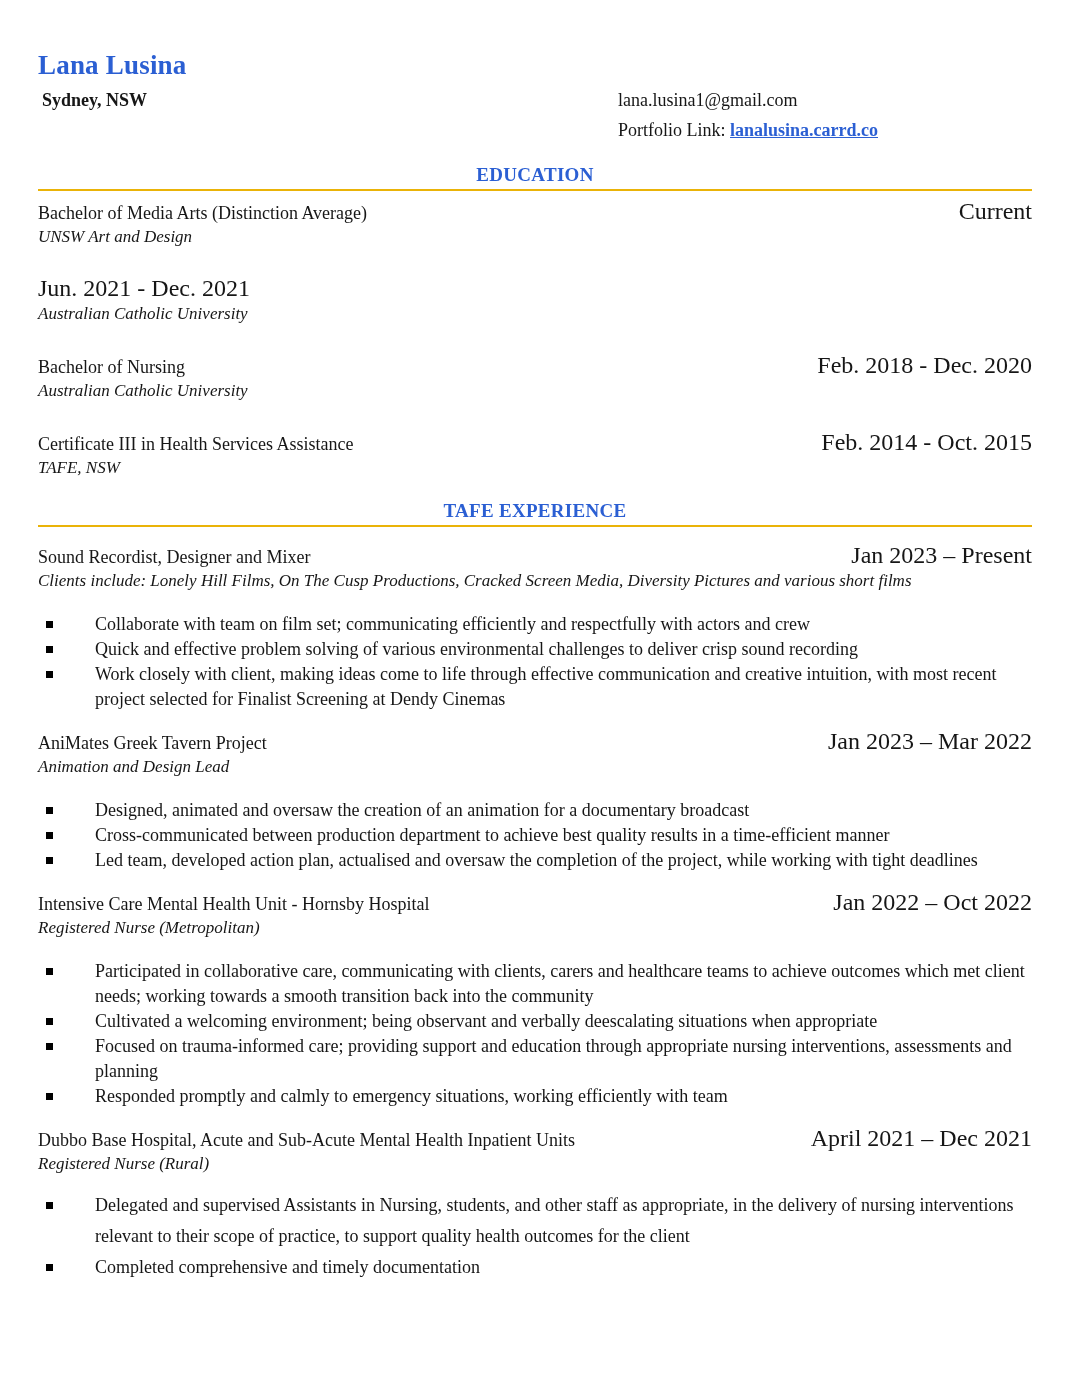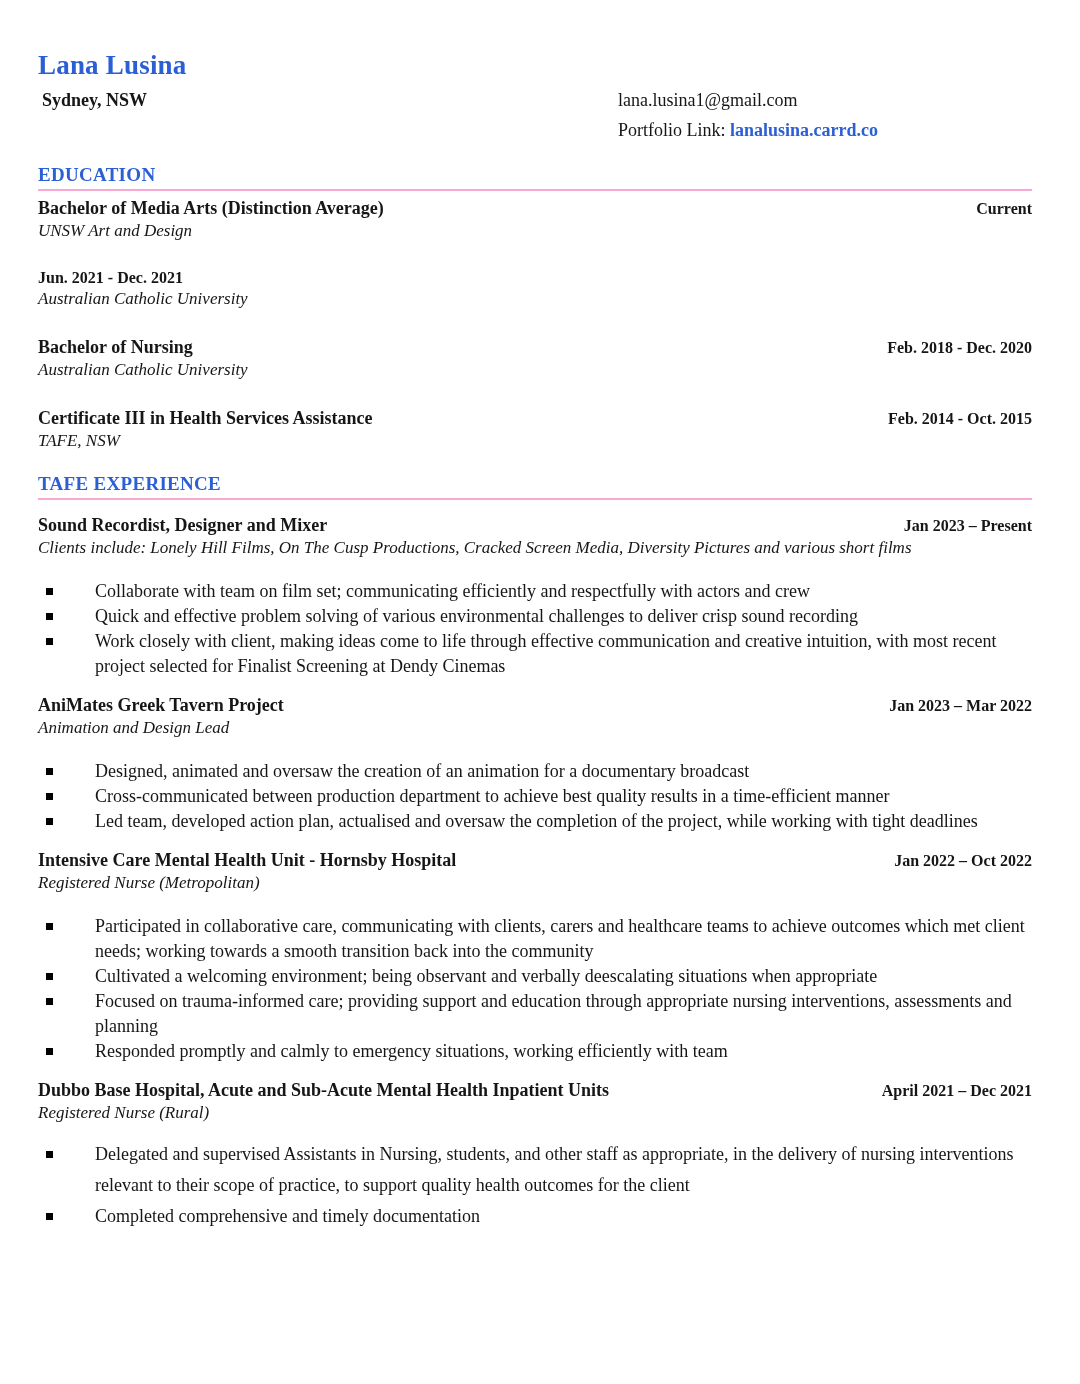"lanalusina.carrd.co" .portfolio a { text-decoration: none -> underline }
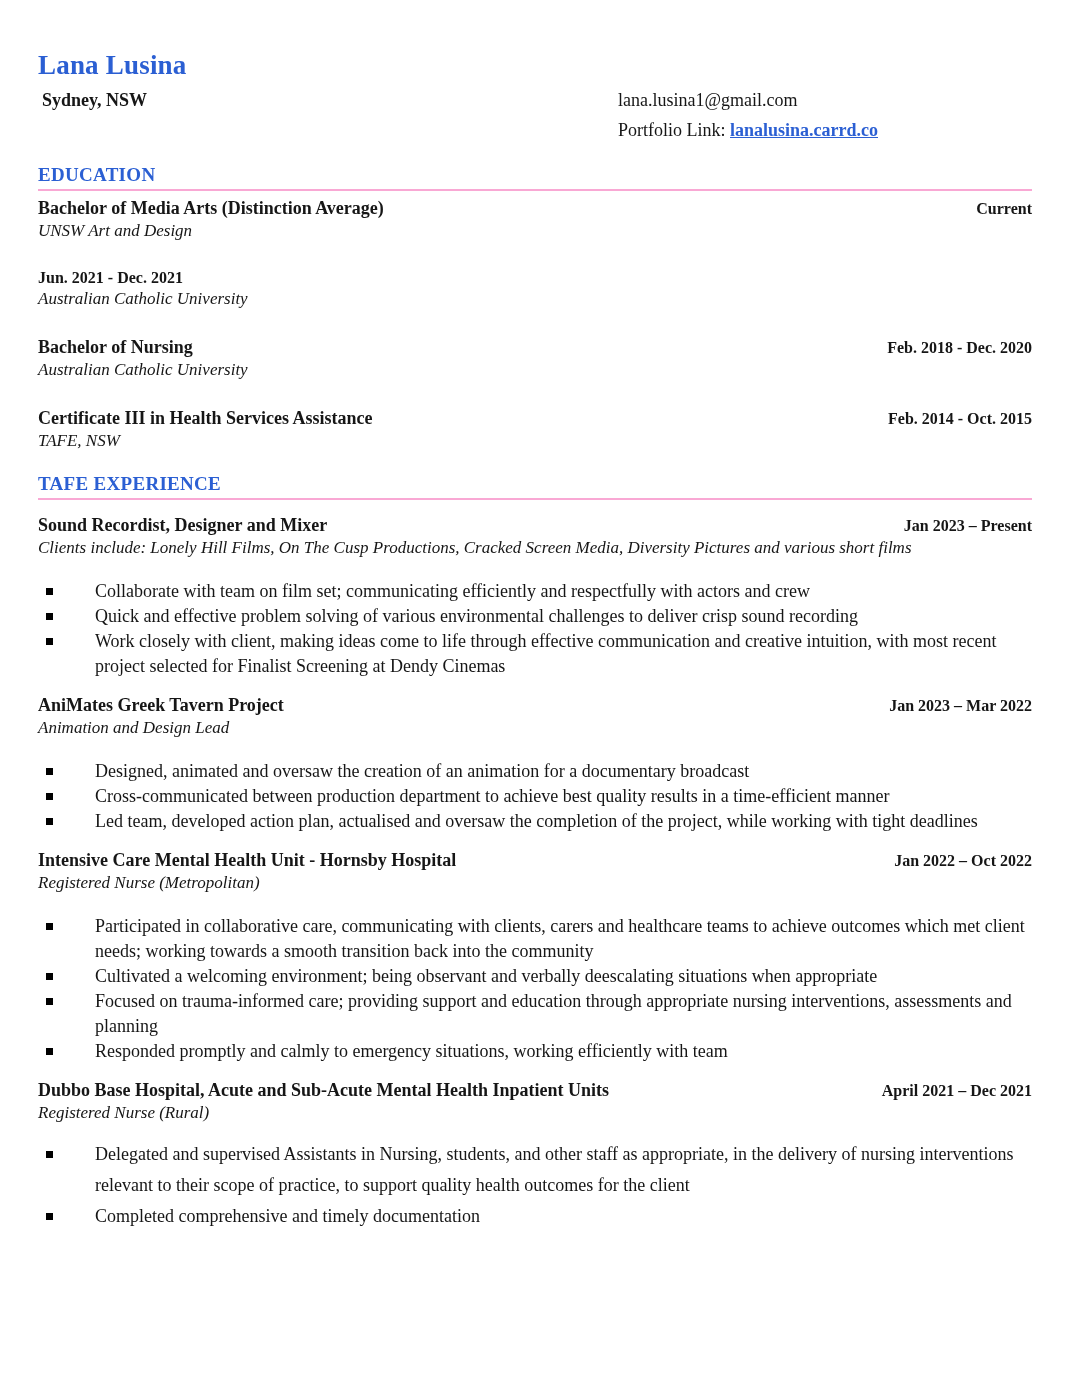"EDUCATION" .section-heading { border-bottom: 2px solid #f9a8d4 -> 2px solid #eab308; text-align: none -> center }
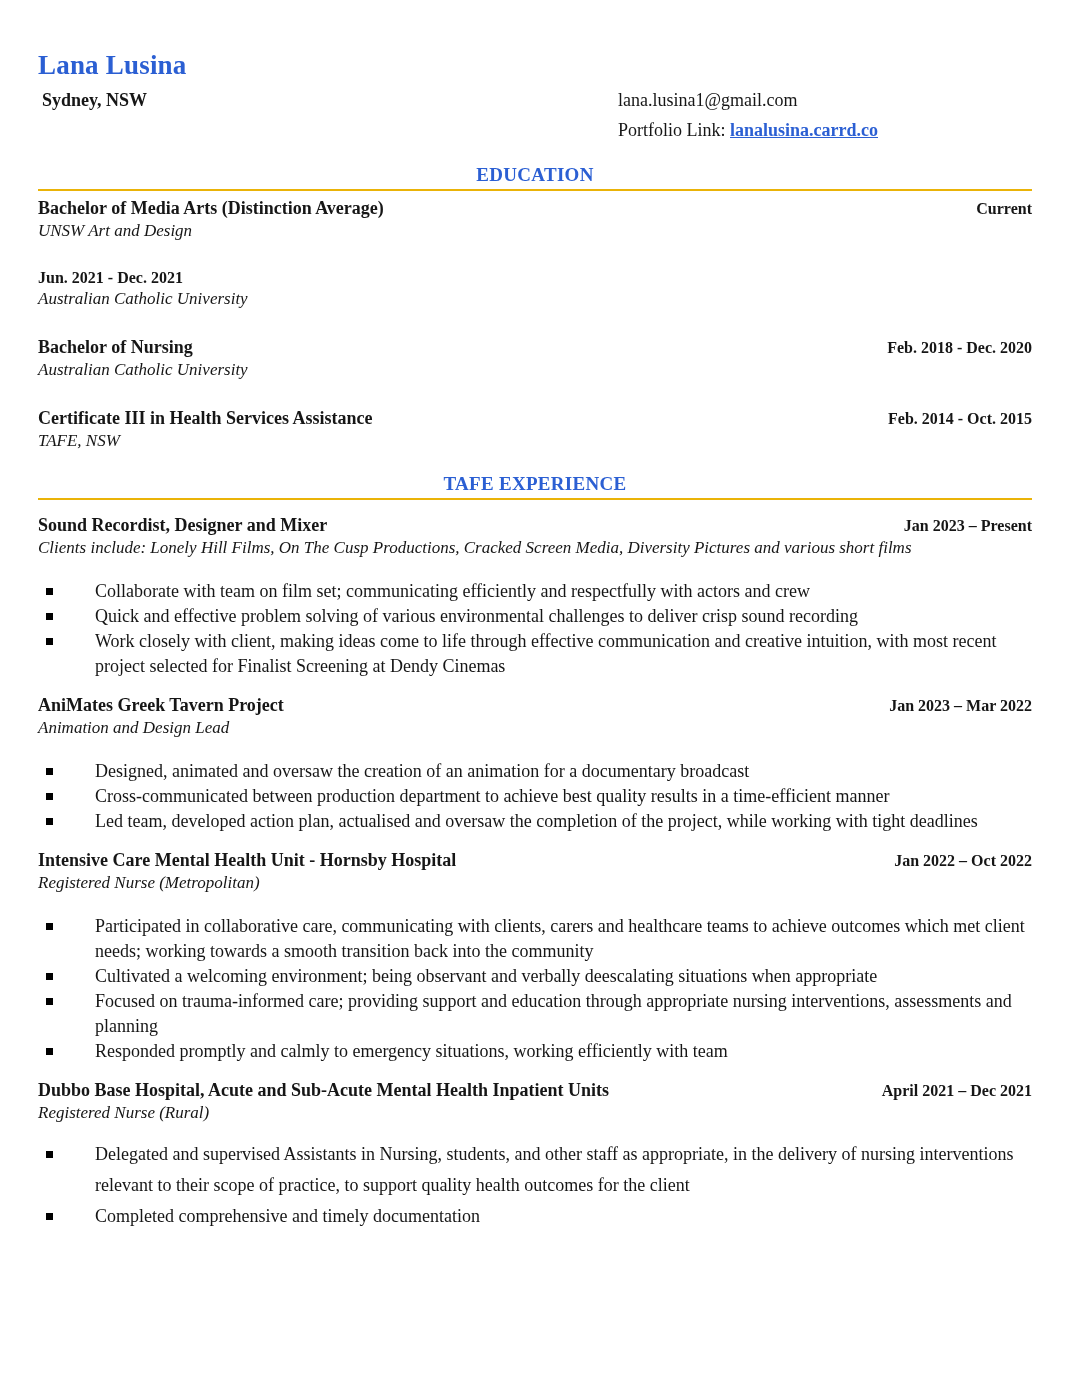"Bachelor of Media Arts (Distinction" .entry-title { font-weight: bold -> normal }
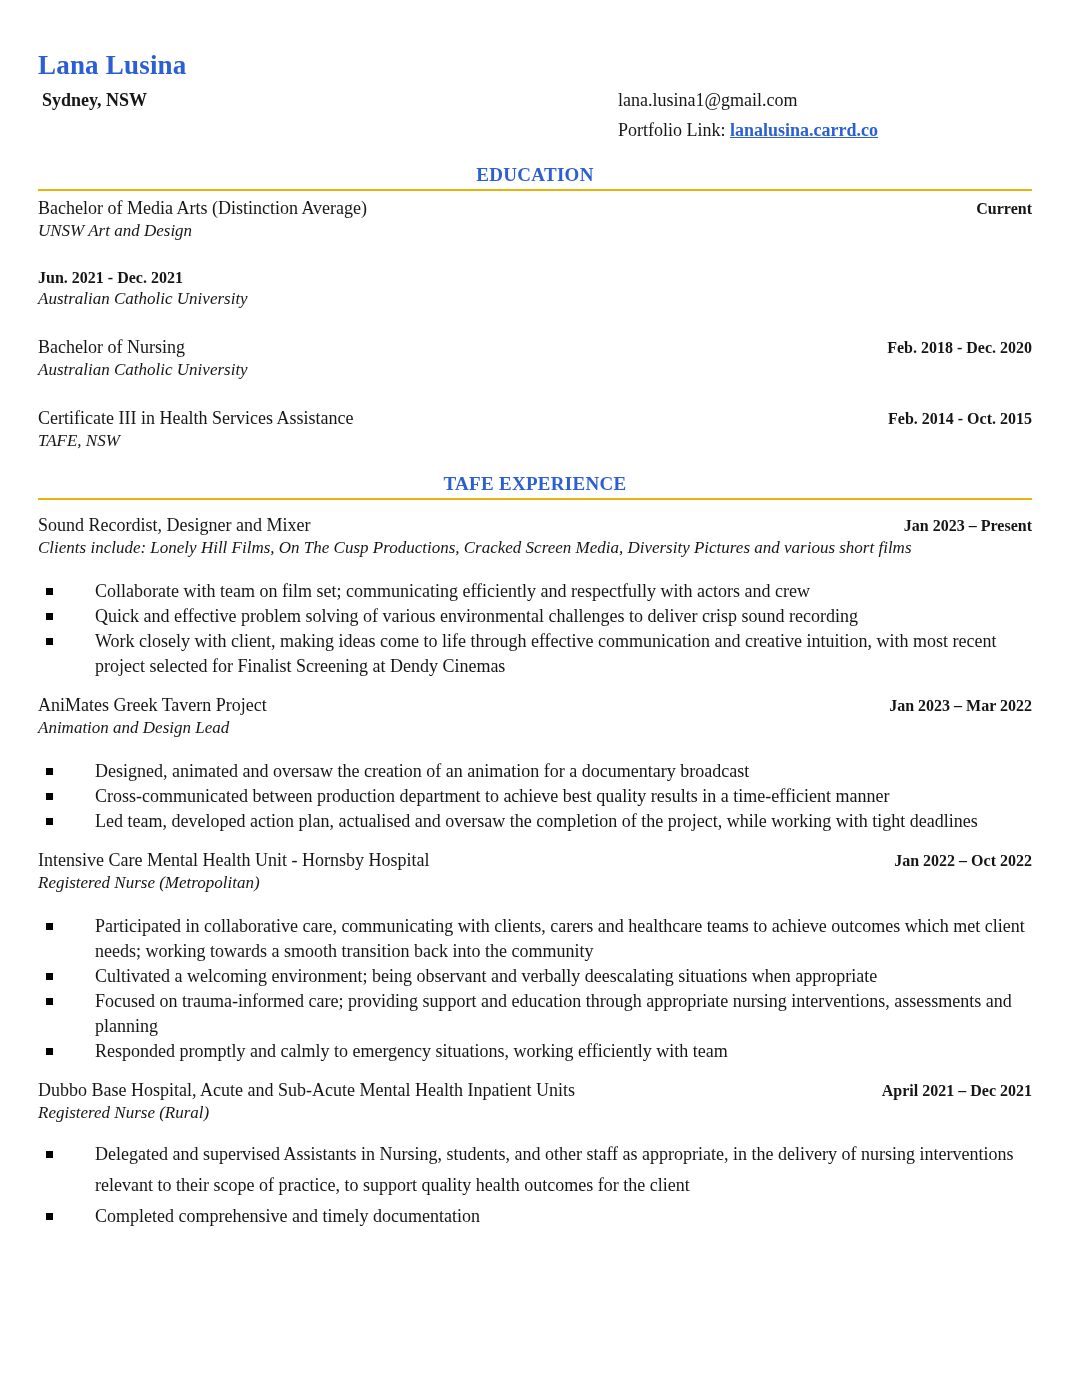"Current" .entry-date { font-size: 16px -> 24px; font-weight: bold -> normal }
